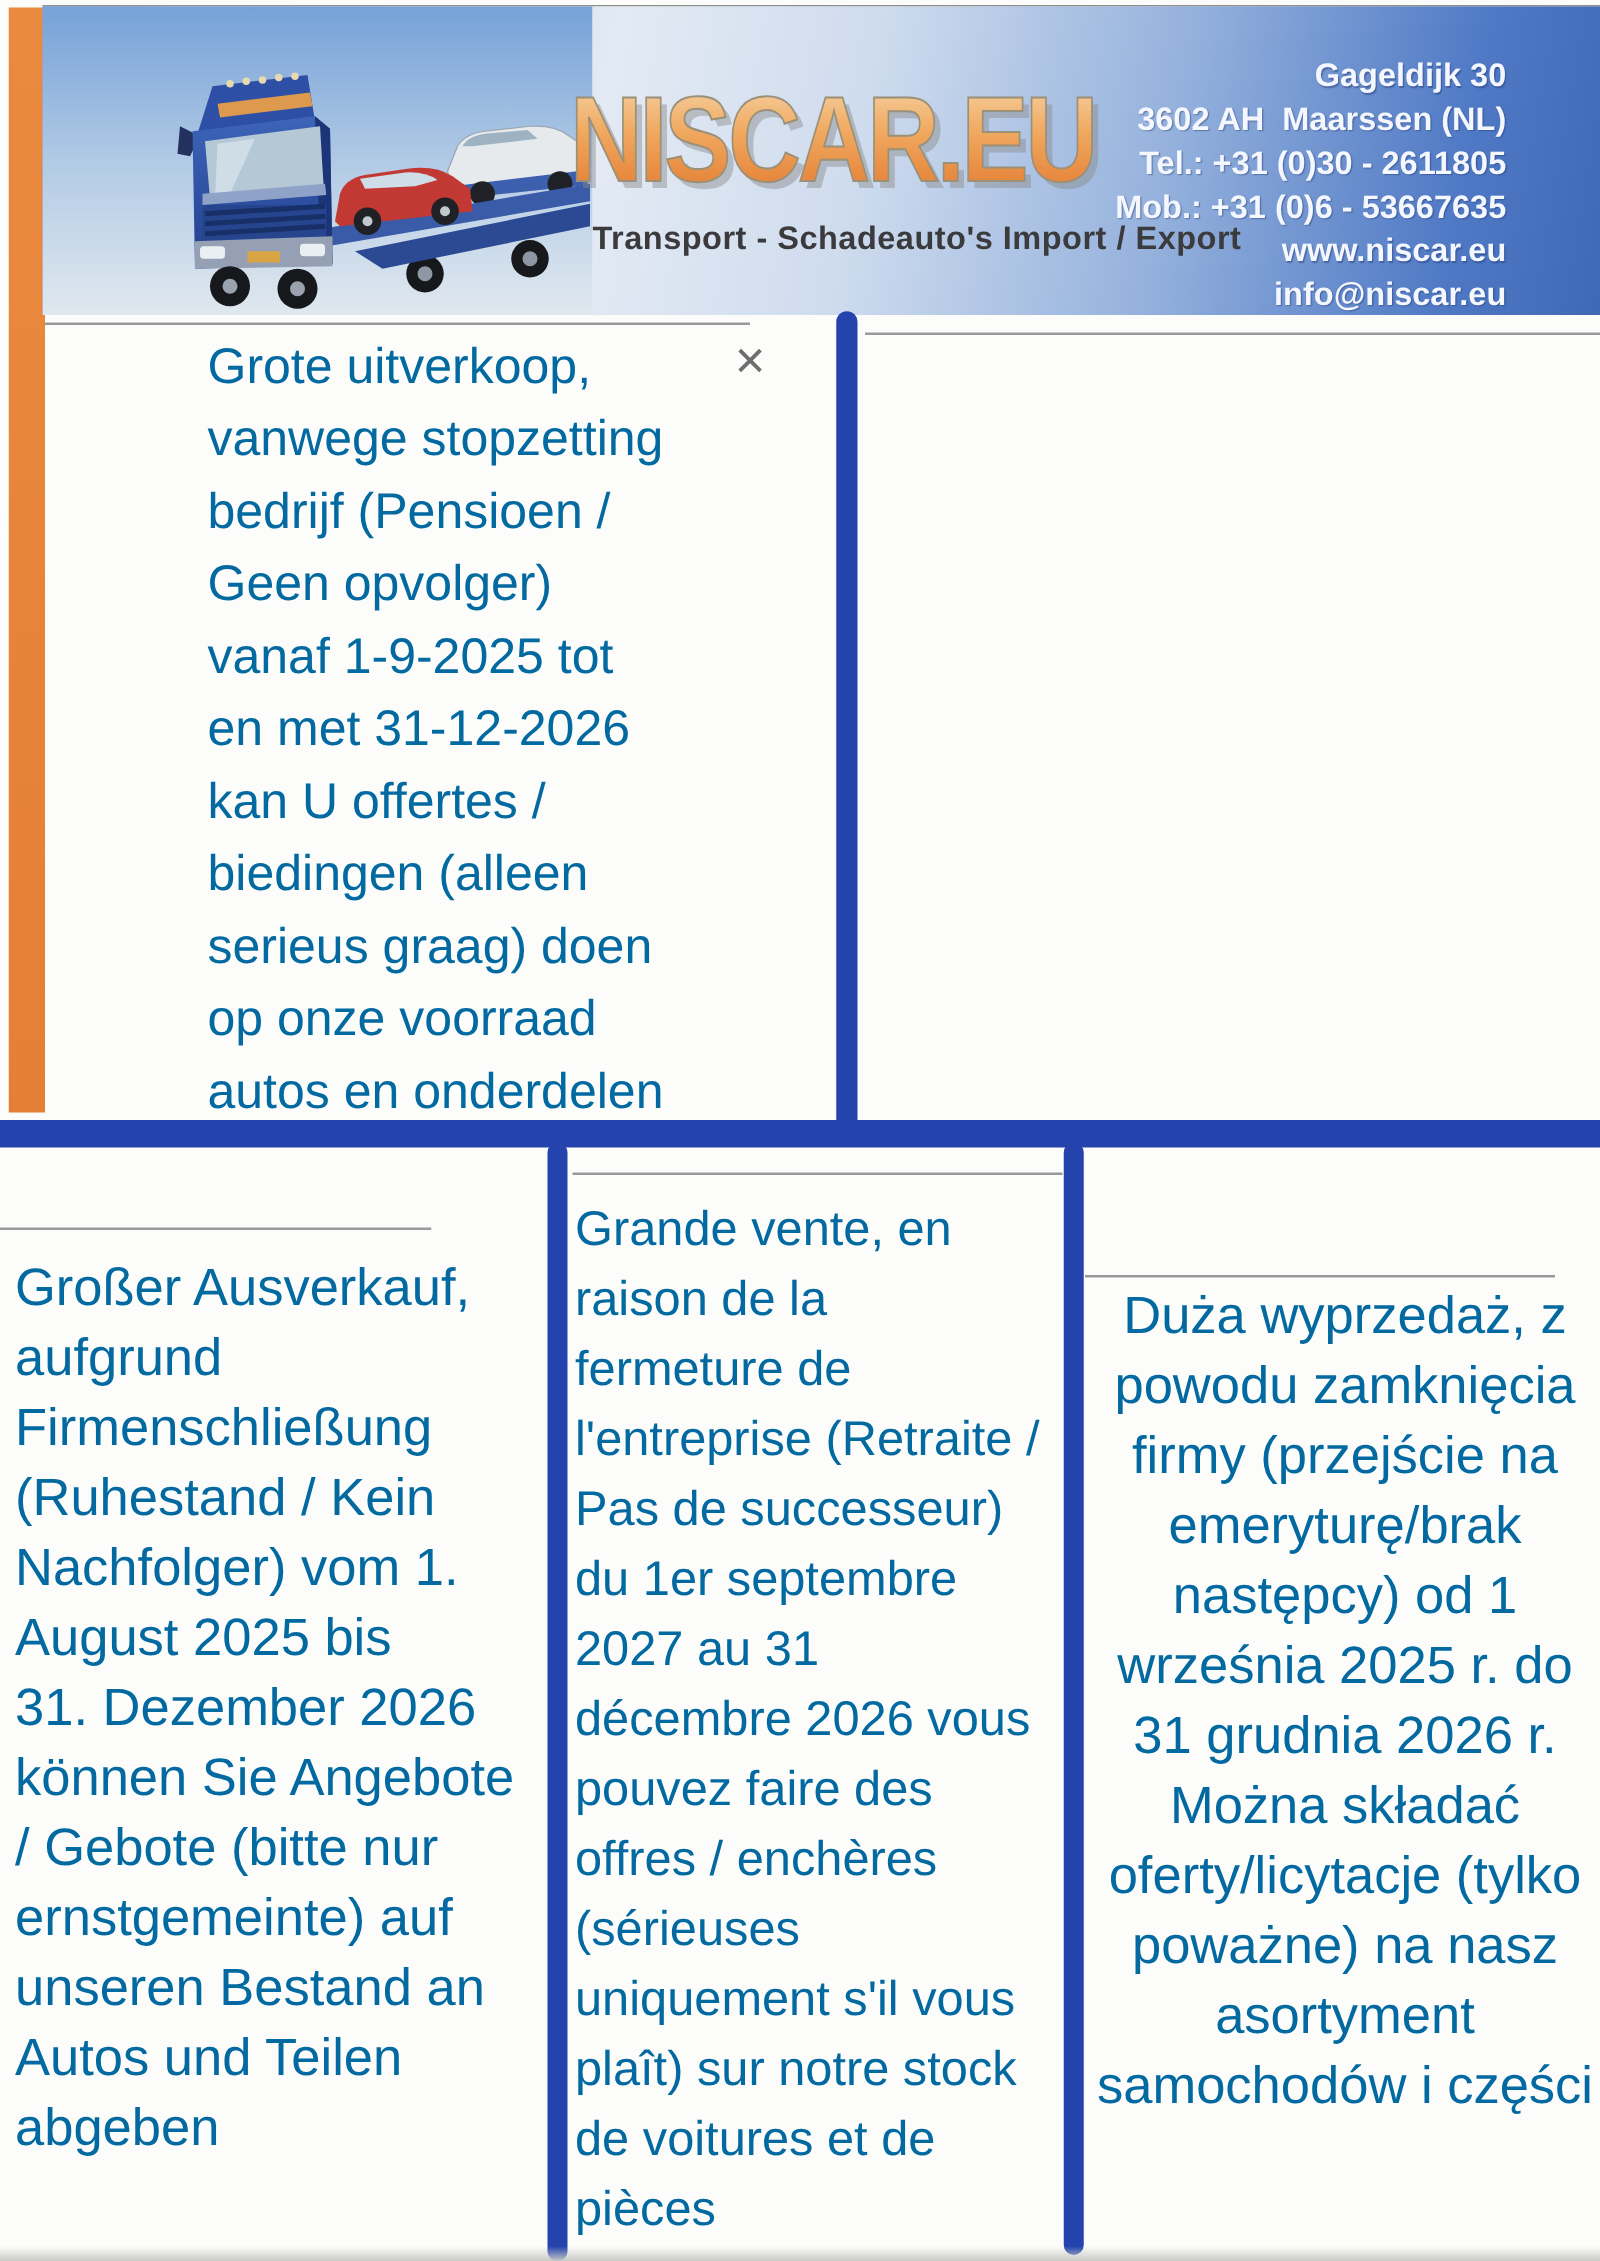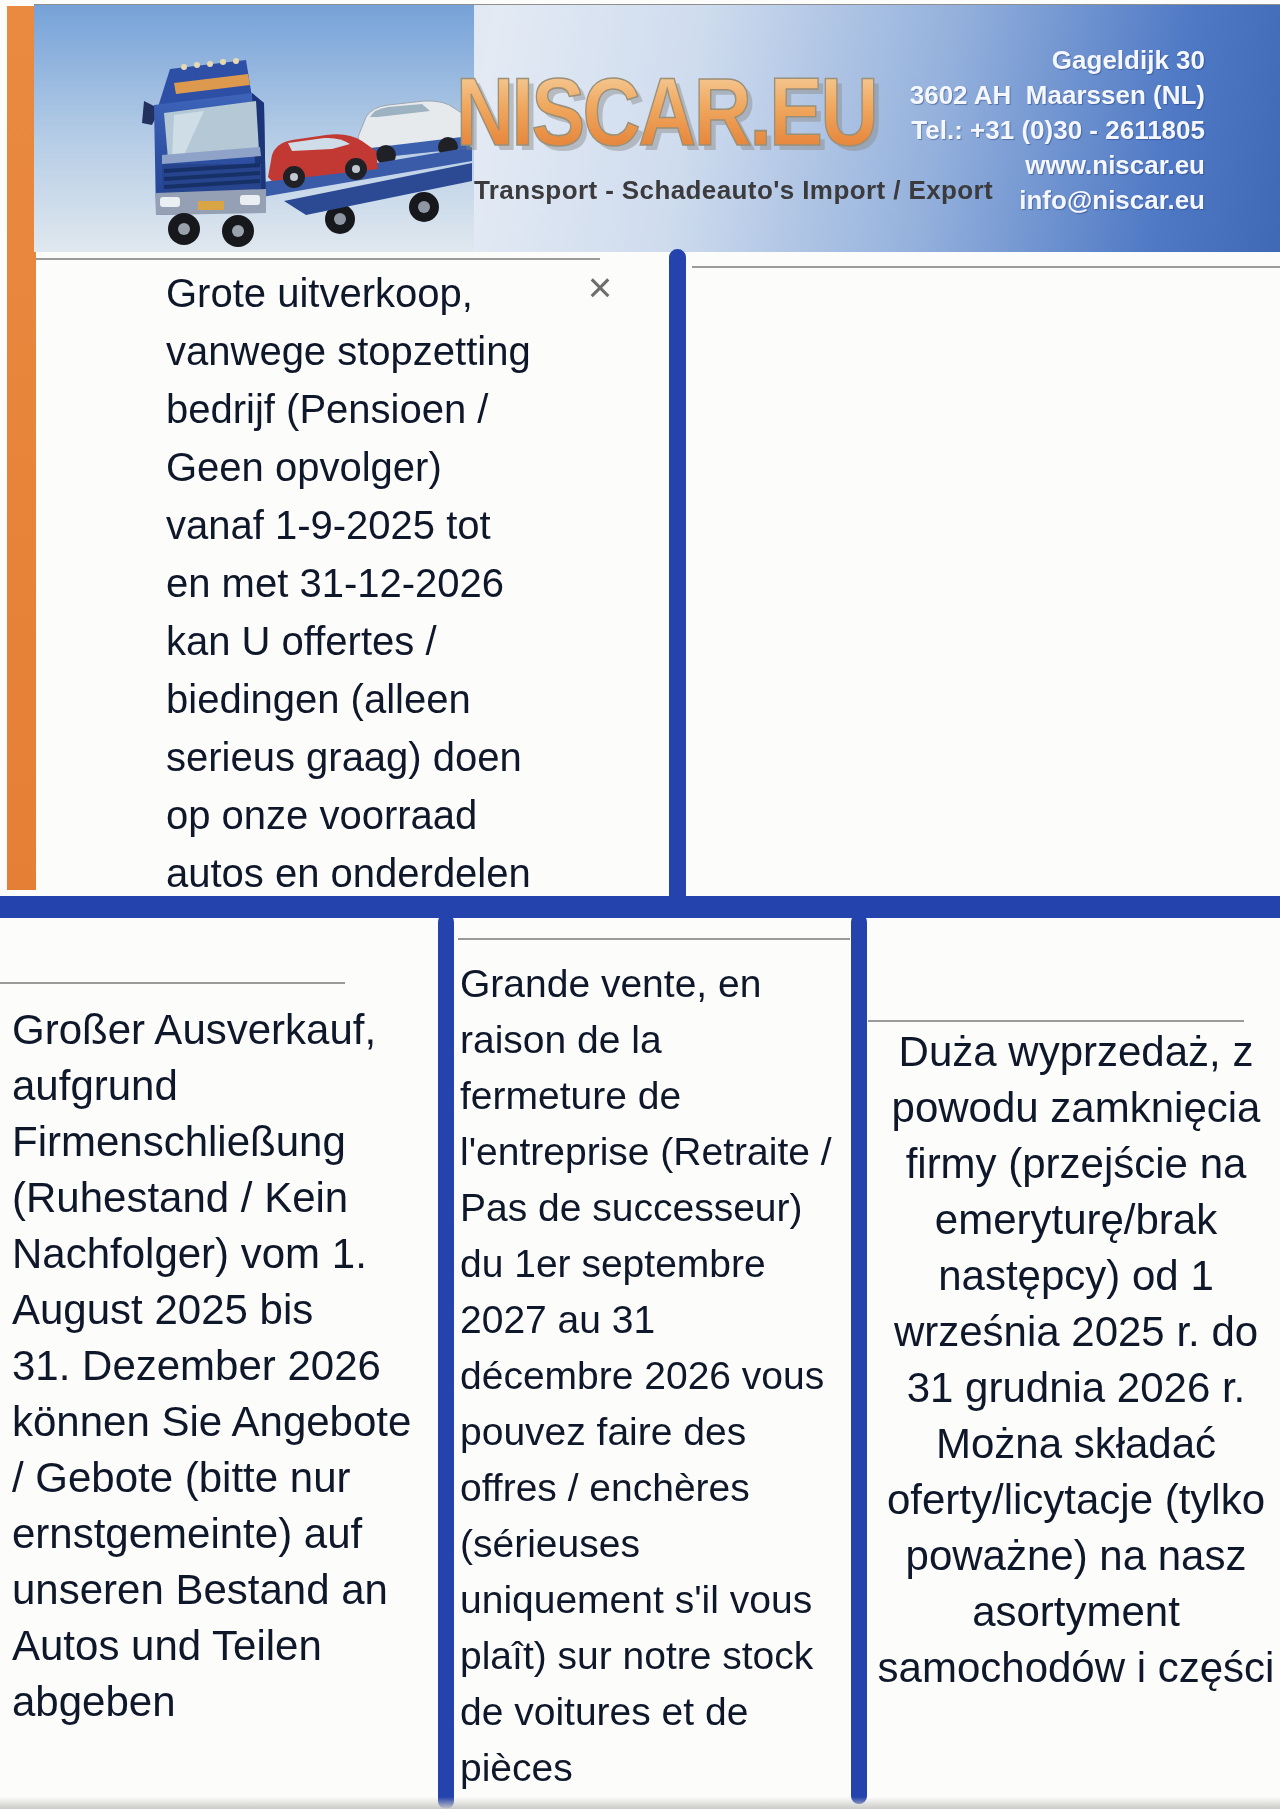"Mob.: +31 (0)6 - 53667635" div.contact-line { html: none -> <div>Mob.: +31 (0)6 - 53667635</div> }
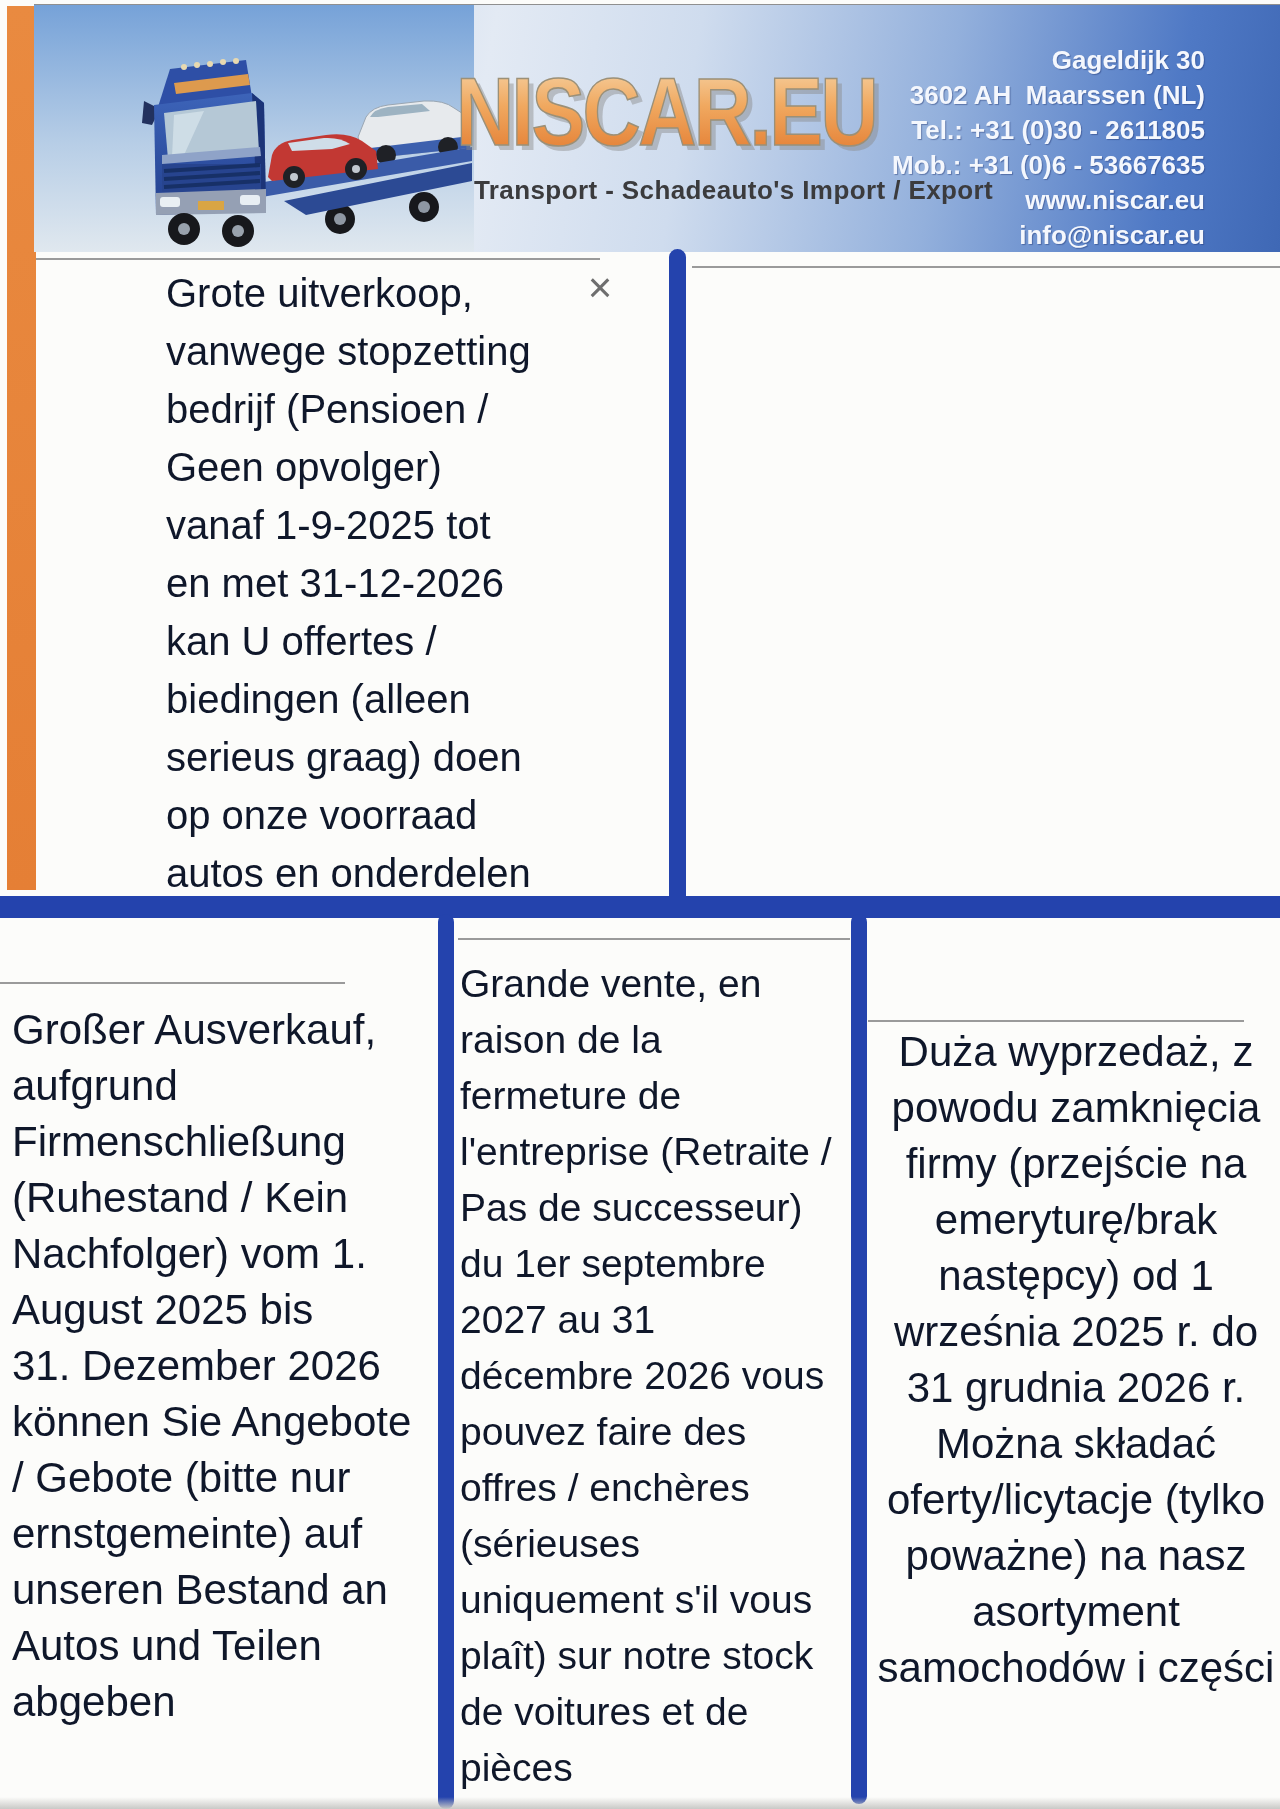"Grote uitverkoop," .notice { color: #0f172a -> #0369a1 }
